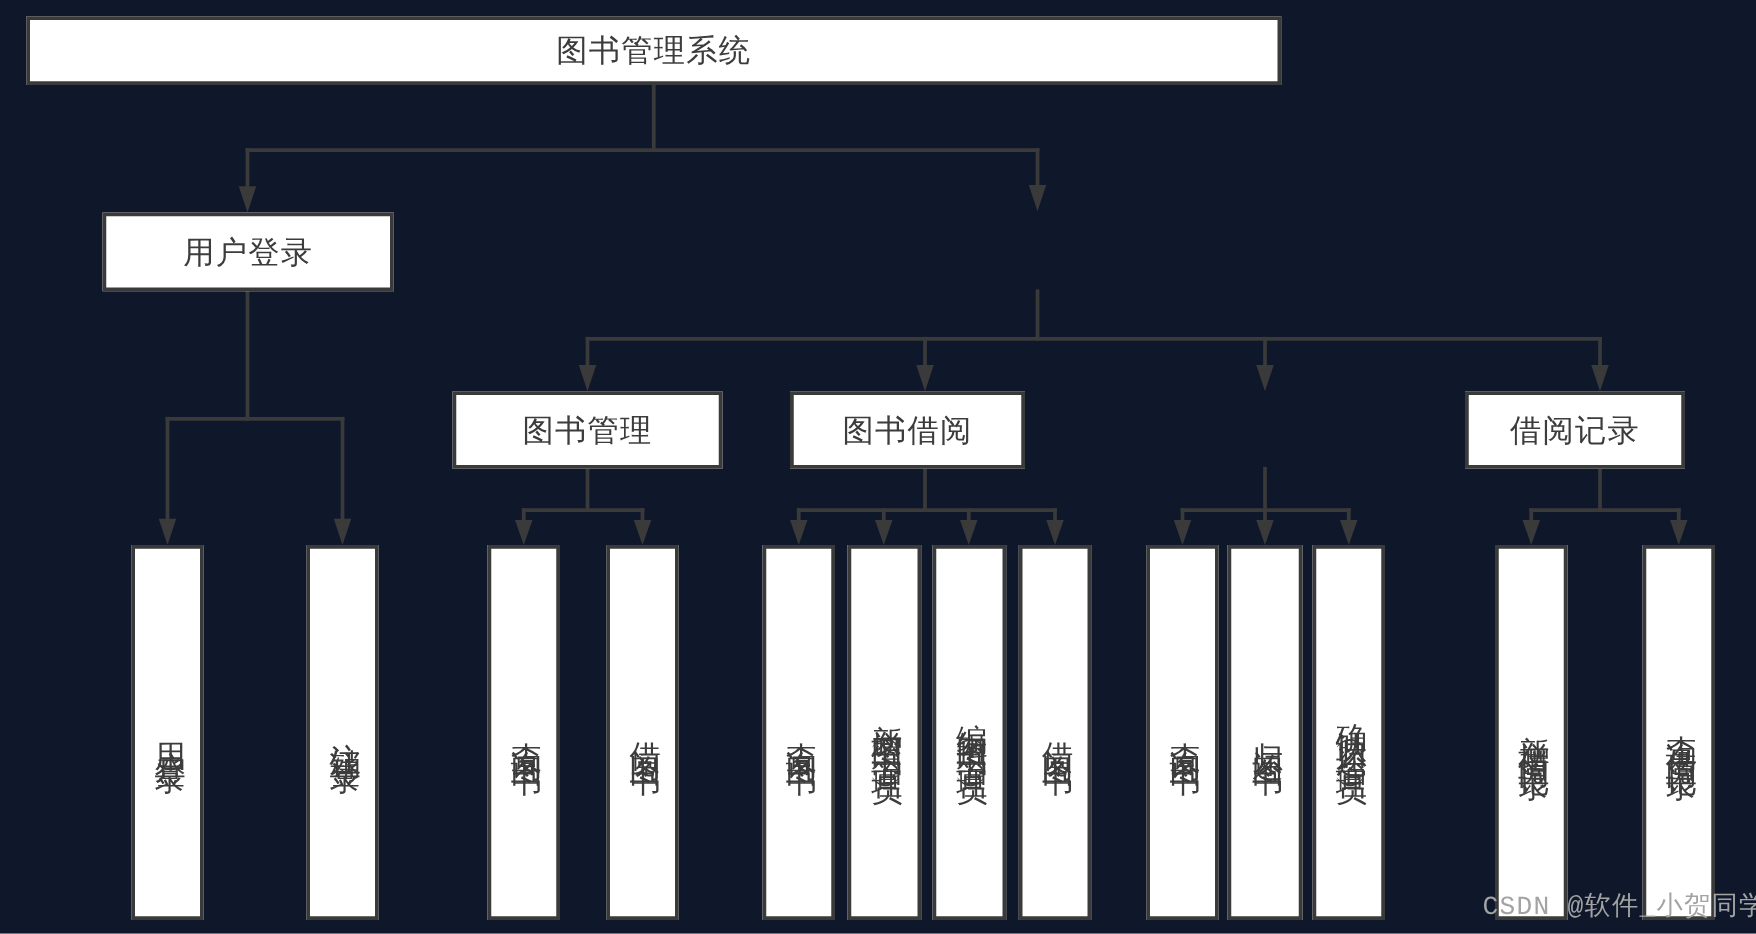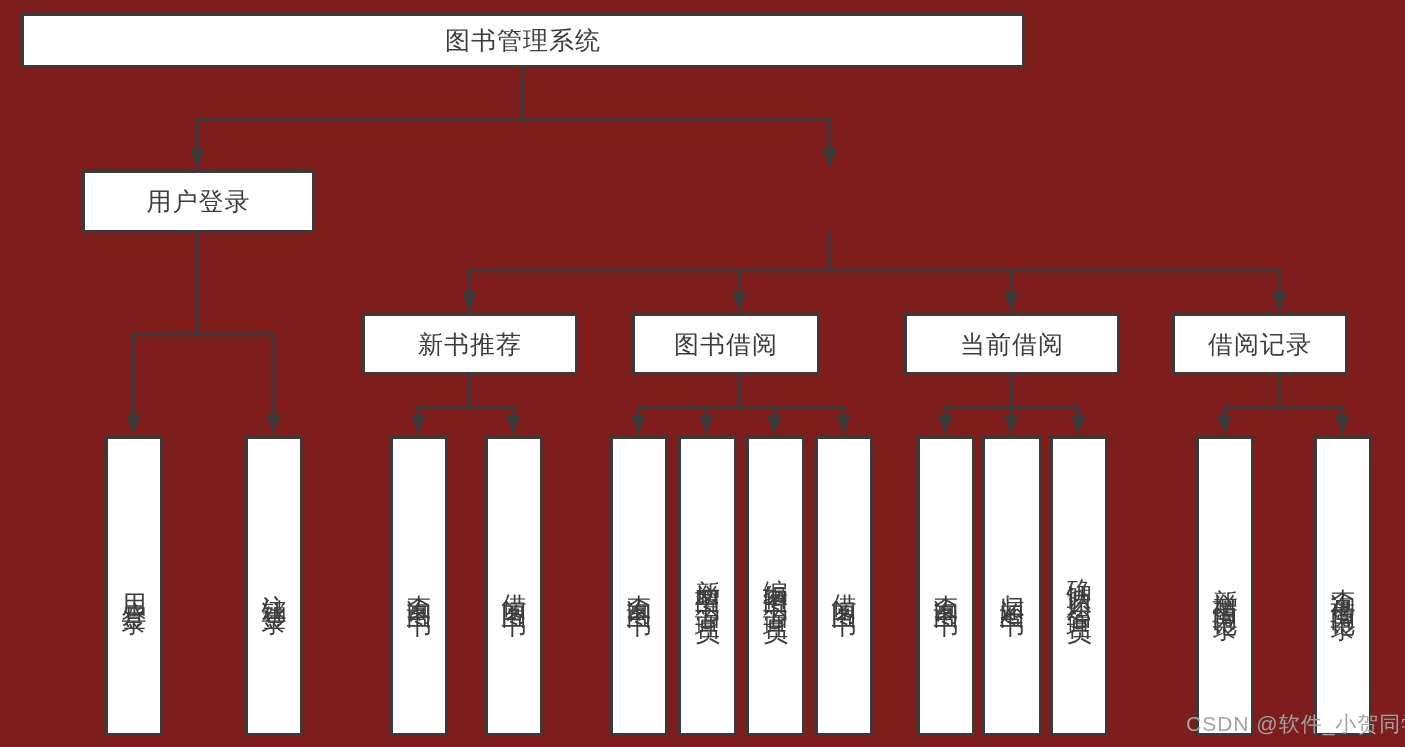"图书管理系统" #canvas { background: #7f1d1d -> #0f172a; font-family: Liberation Sans, sans-serif -> Liberation Mono, monospace }
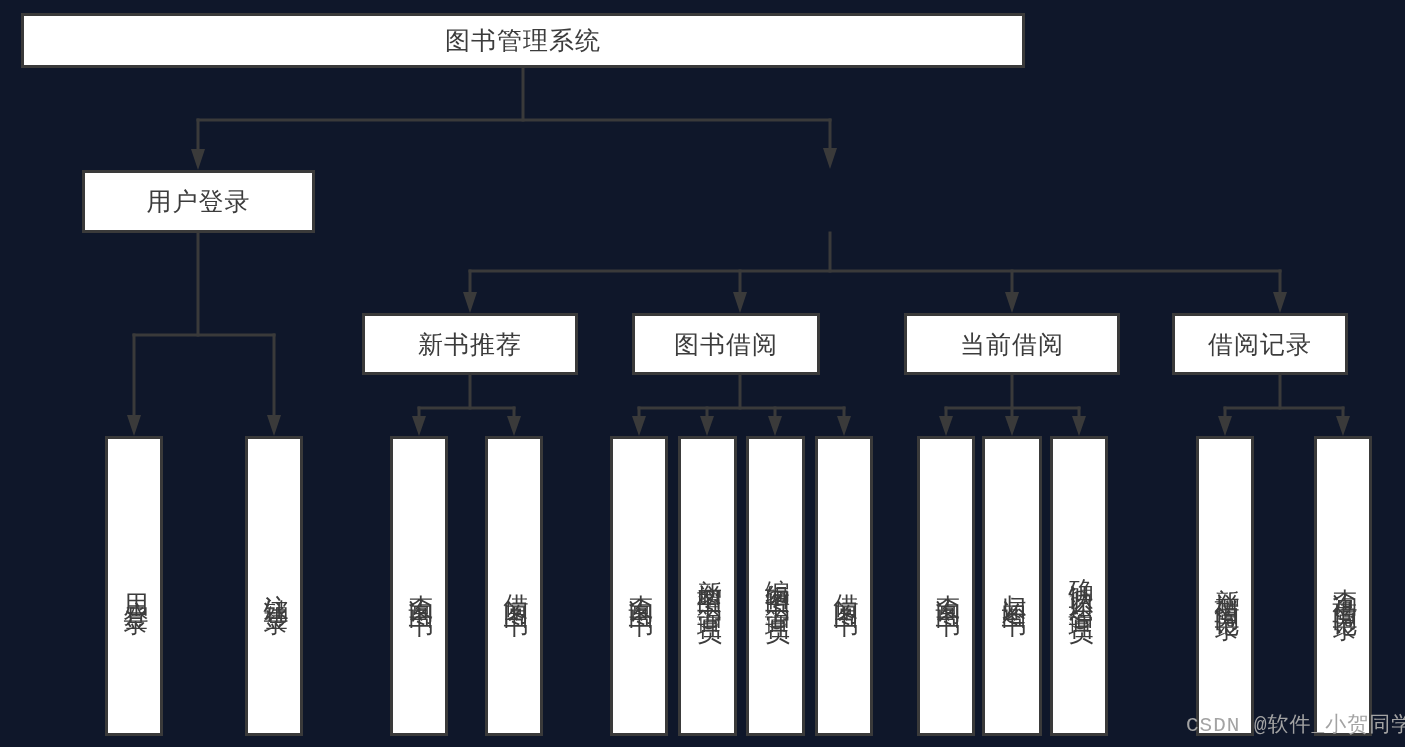"新书推荐" span { text: 新书推荐 -> 图书管理 }
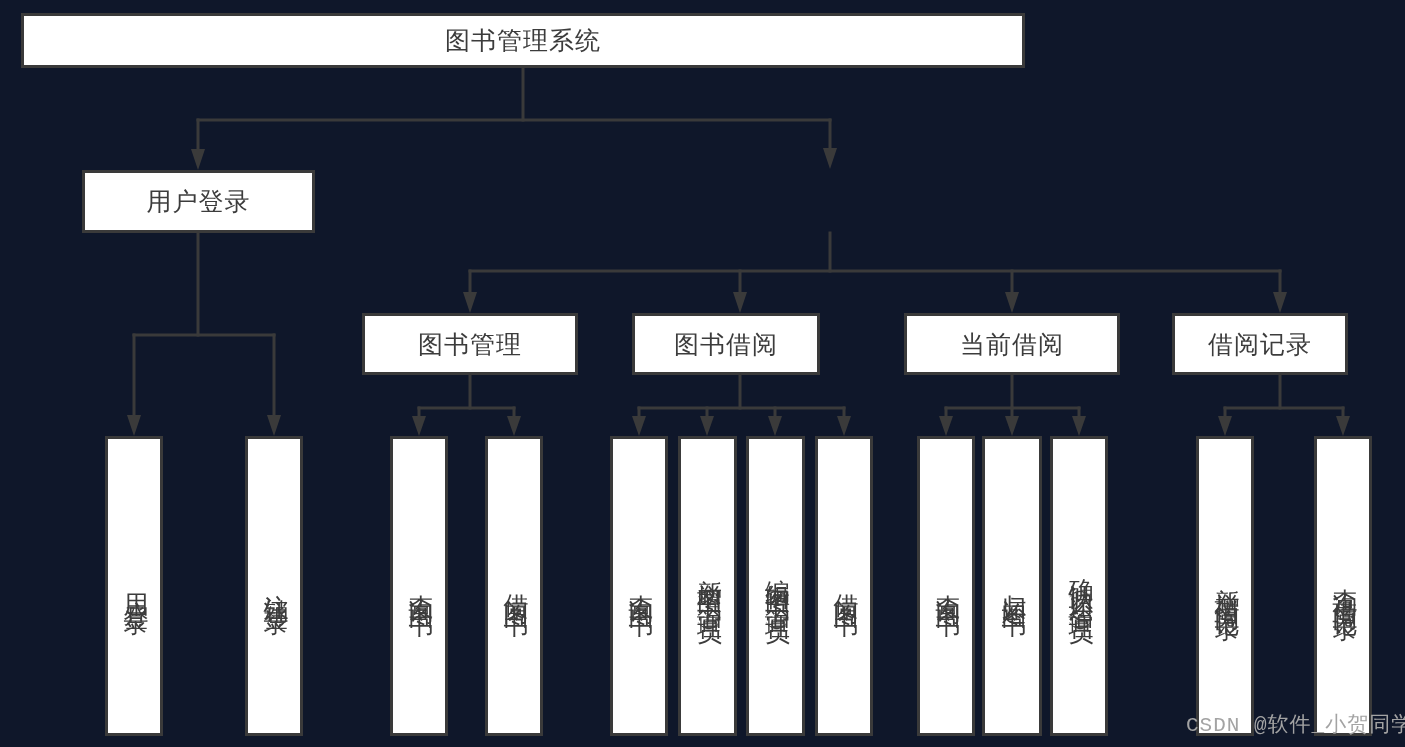"当前借阅" div.node { html: <div> <span>当前借阅</span> </div> -> none }
